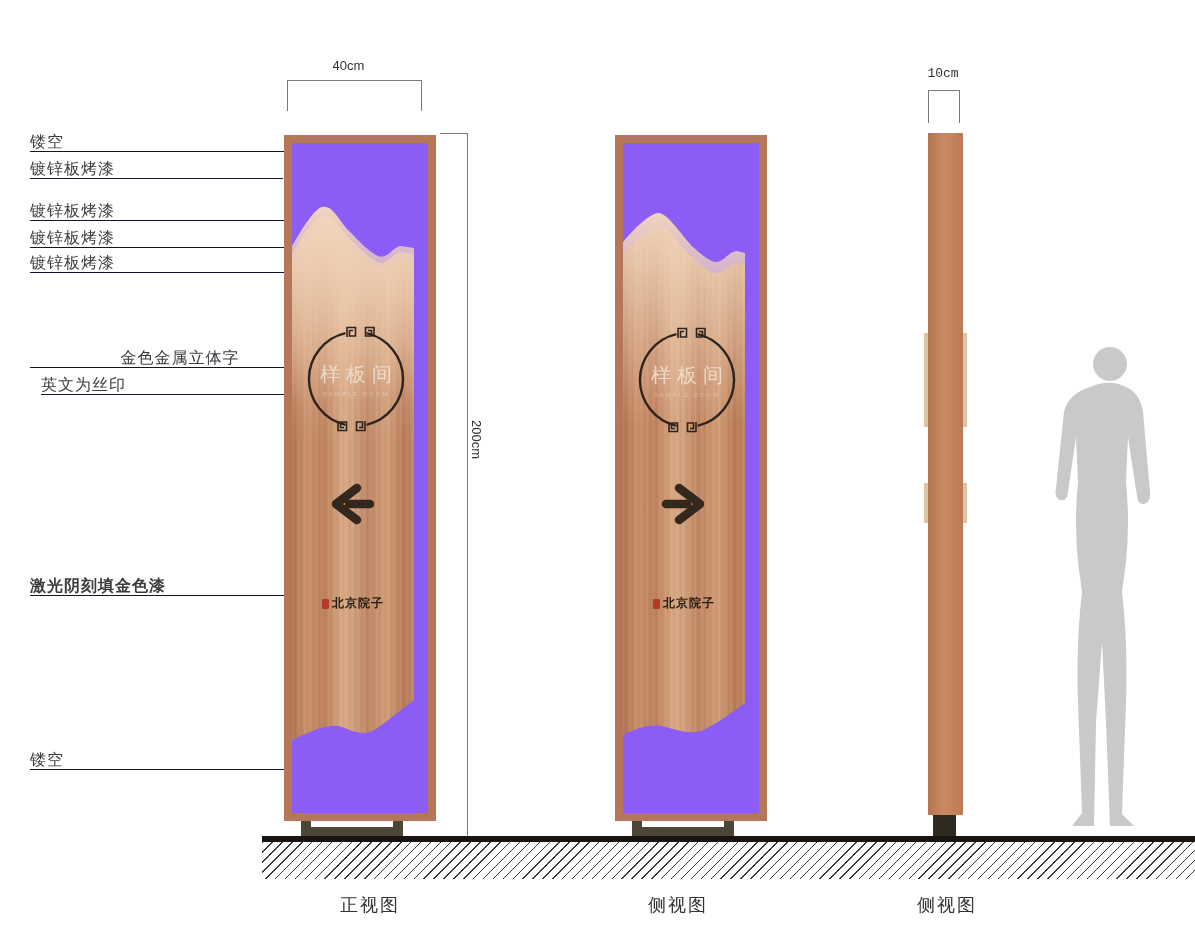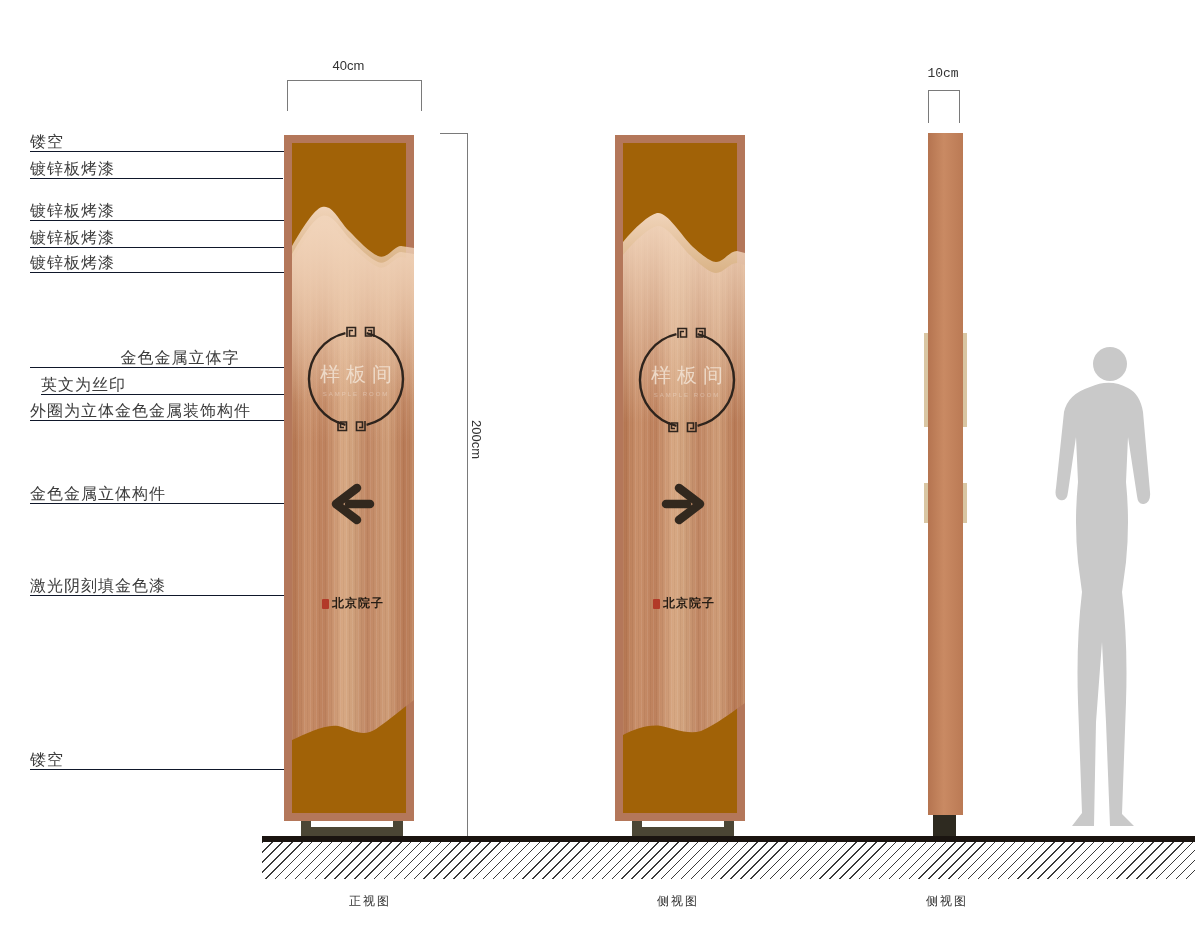"样板间" .sign { background: #a16207 -> #8b5cf6; width: 130px -> 152px }
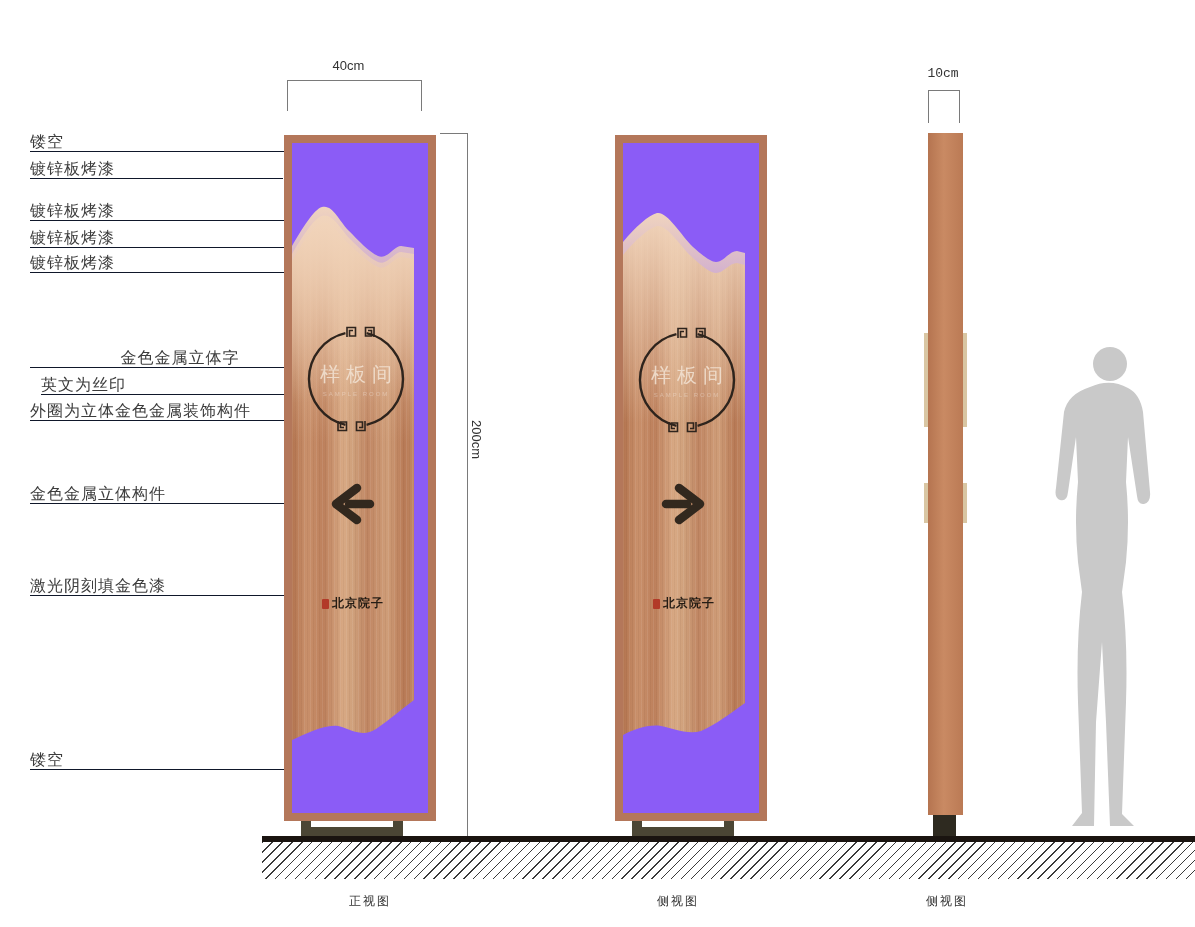"外圈为立体金色金属装饰构件" div.callout { html: <div><span>外圈为立体金色金属装饰构件</span></div> -> none }
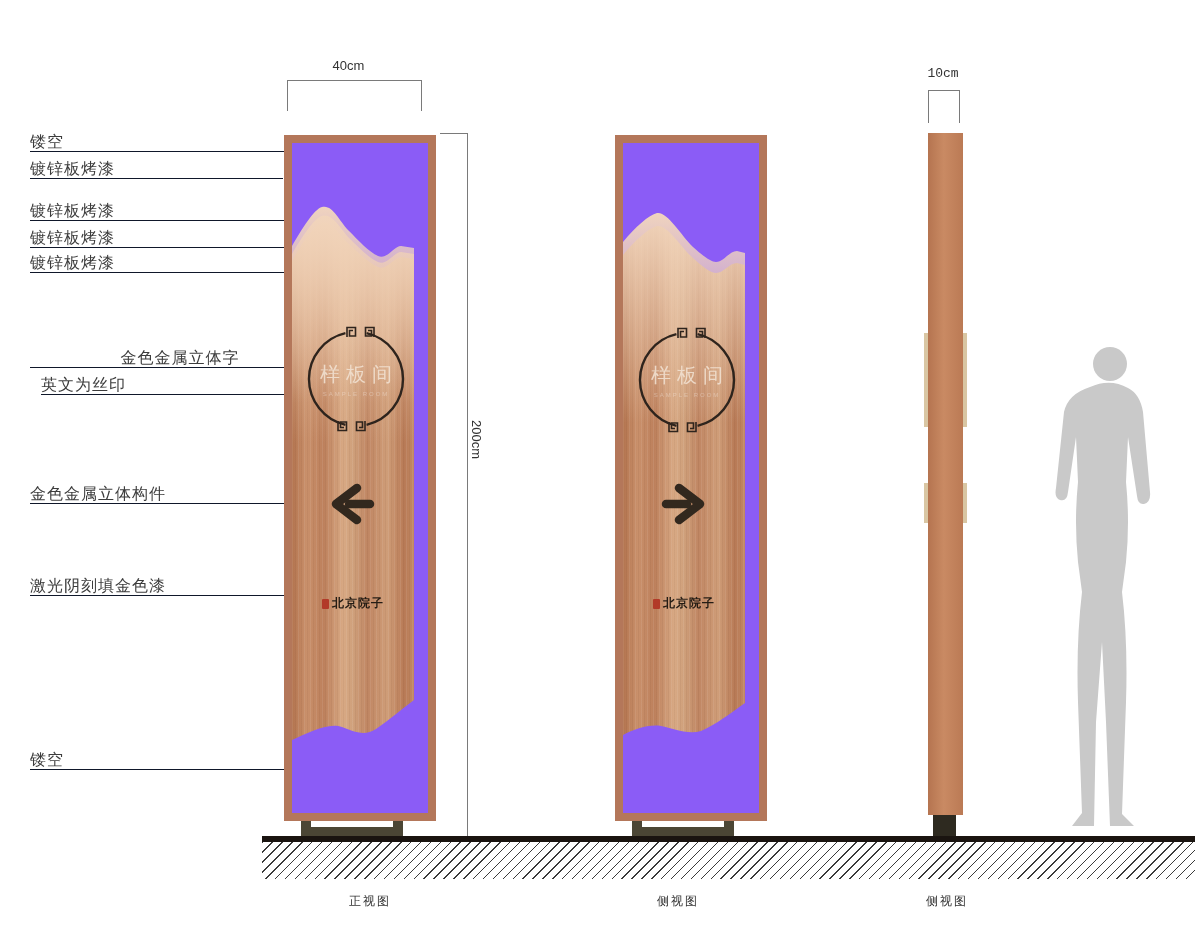"金色金属立体构件" div.callout { html: <div><span>金色金属立体构件</span></div> -> none }
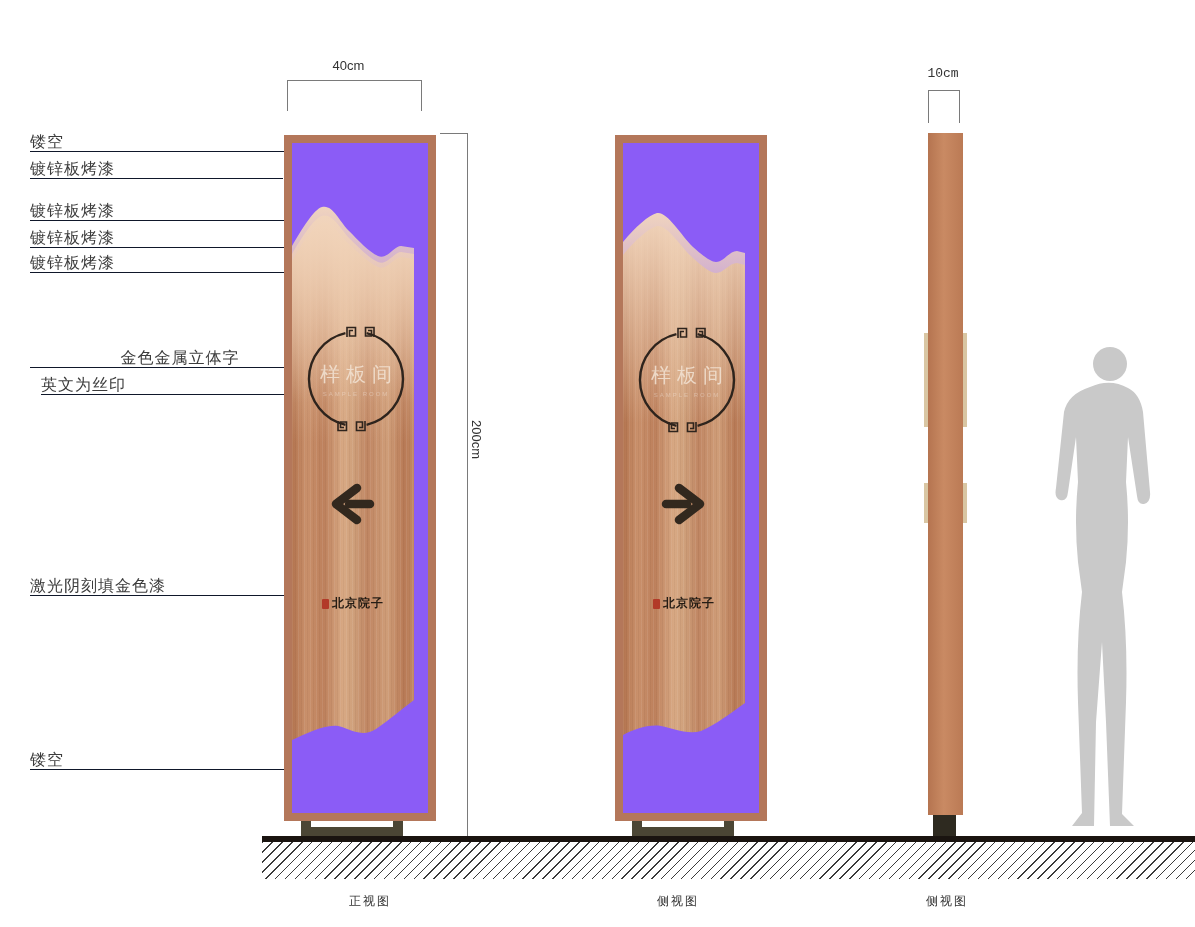"激光阴刻填金色漆" div.callout { font-weight: none -> bold }
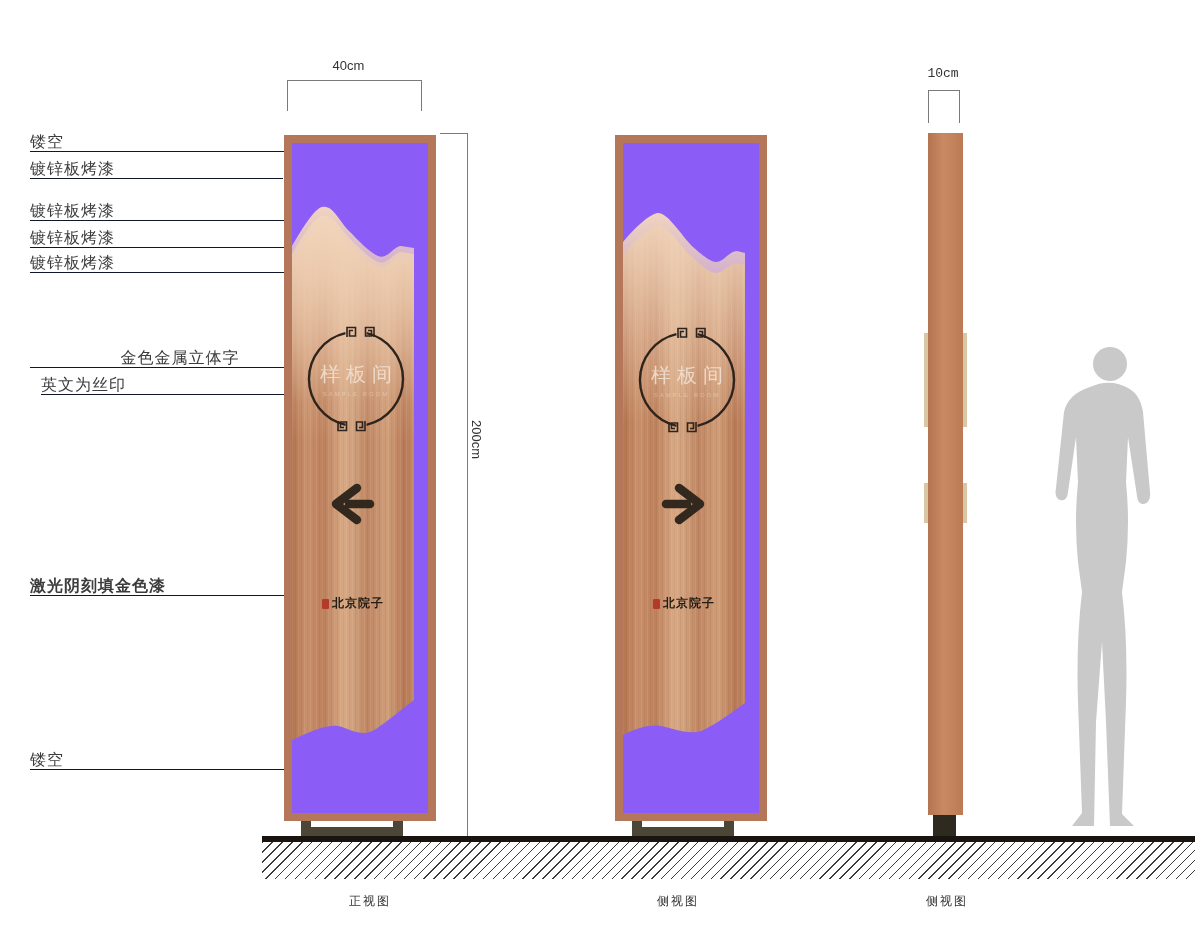"正视图" .view-label { font-size: 12px -> 18px }
